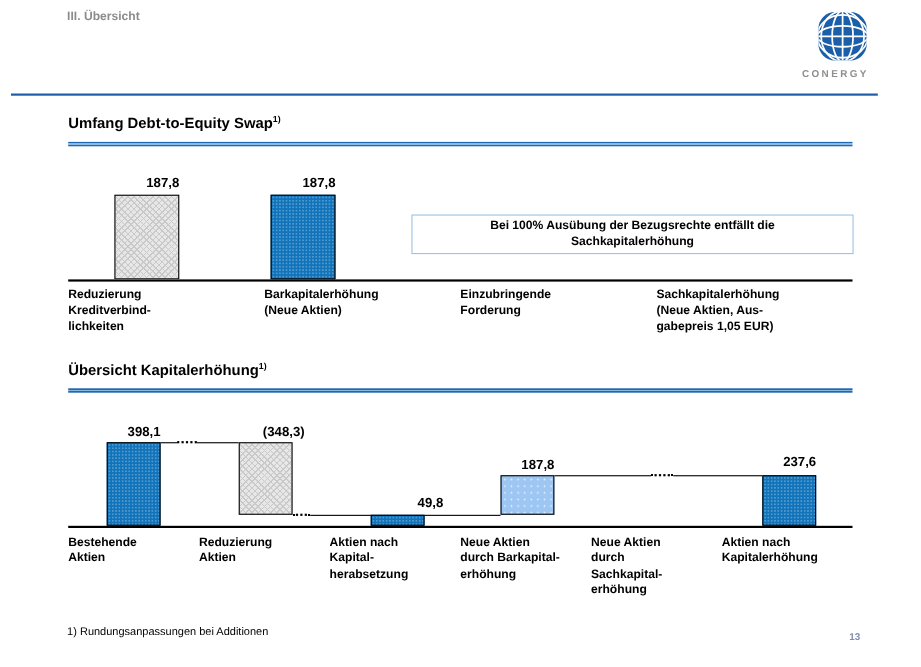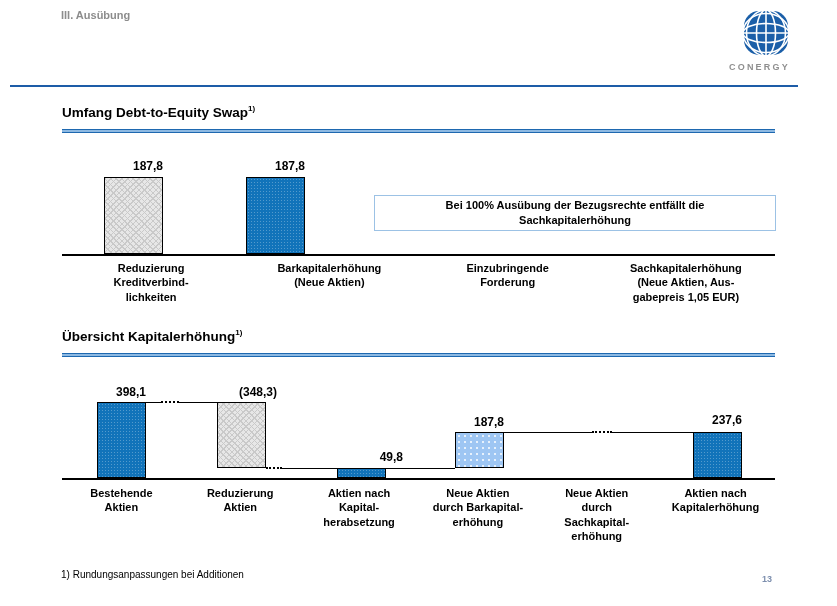"III. Ausübung" div.abs { text: Ausübung -> Übersicht }
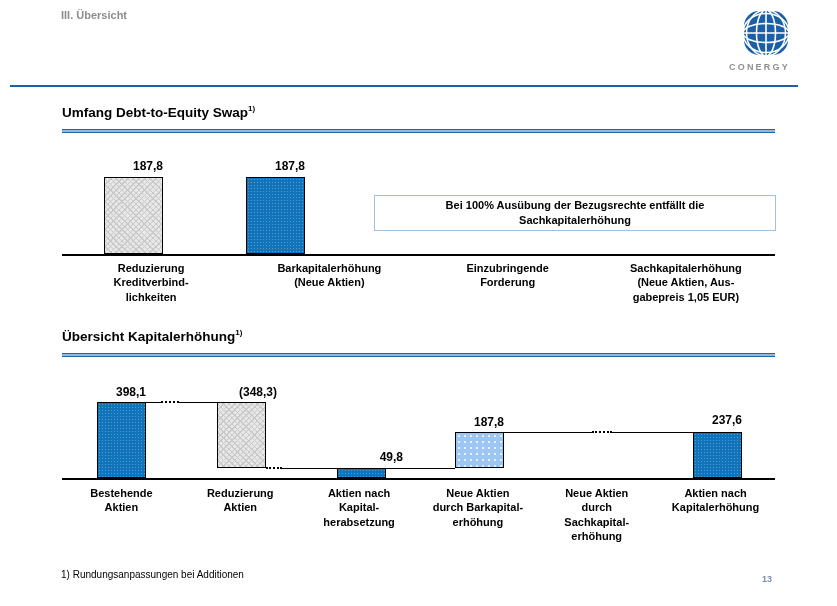"Reduzierung" .cat { text-align: center -> left }
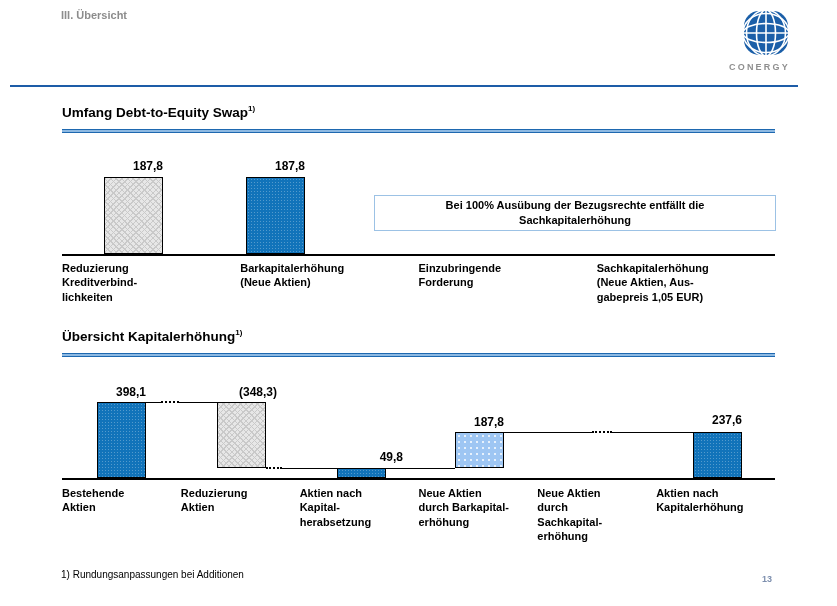"13" .page-number { text-align: none -> center }
